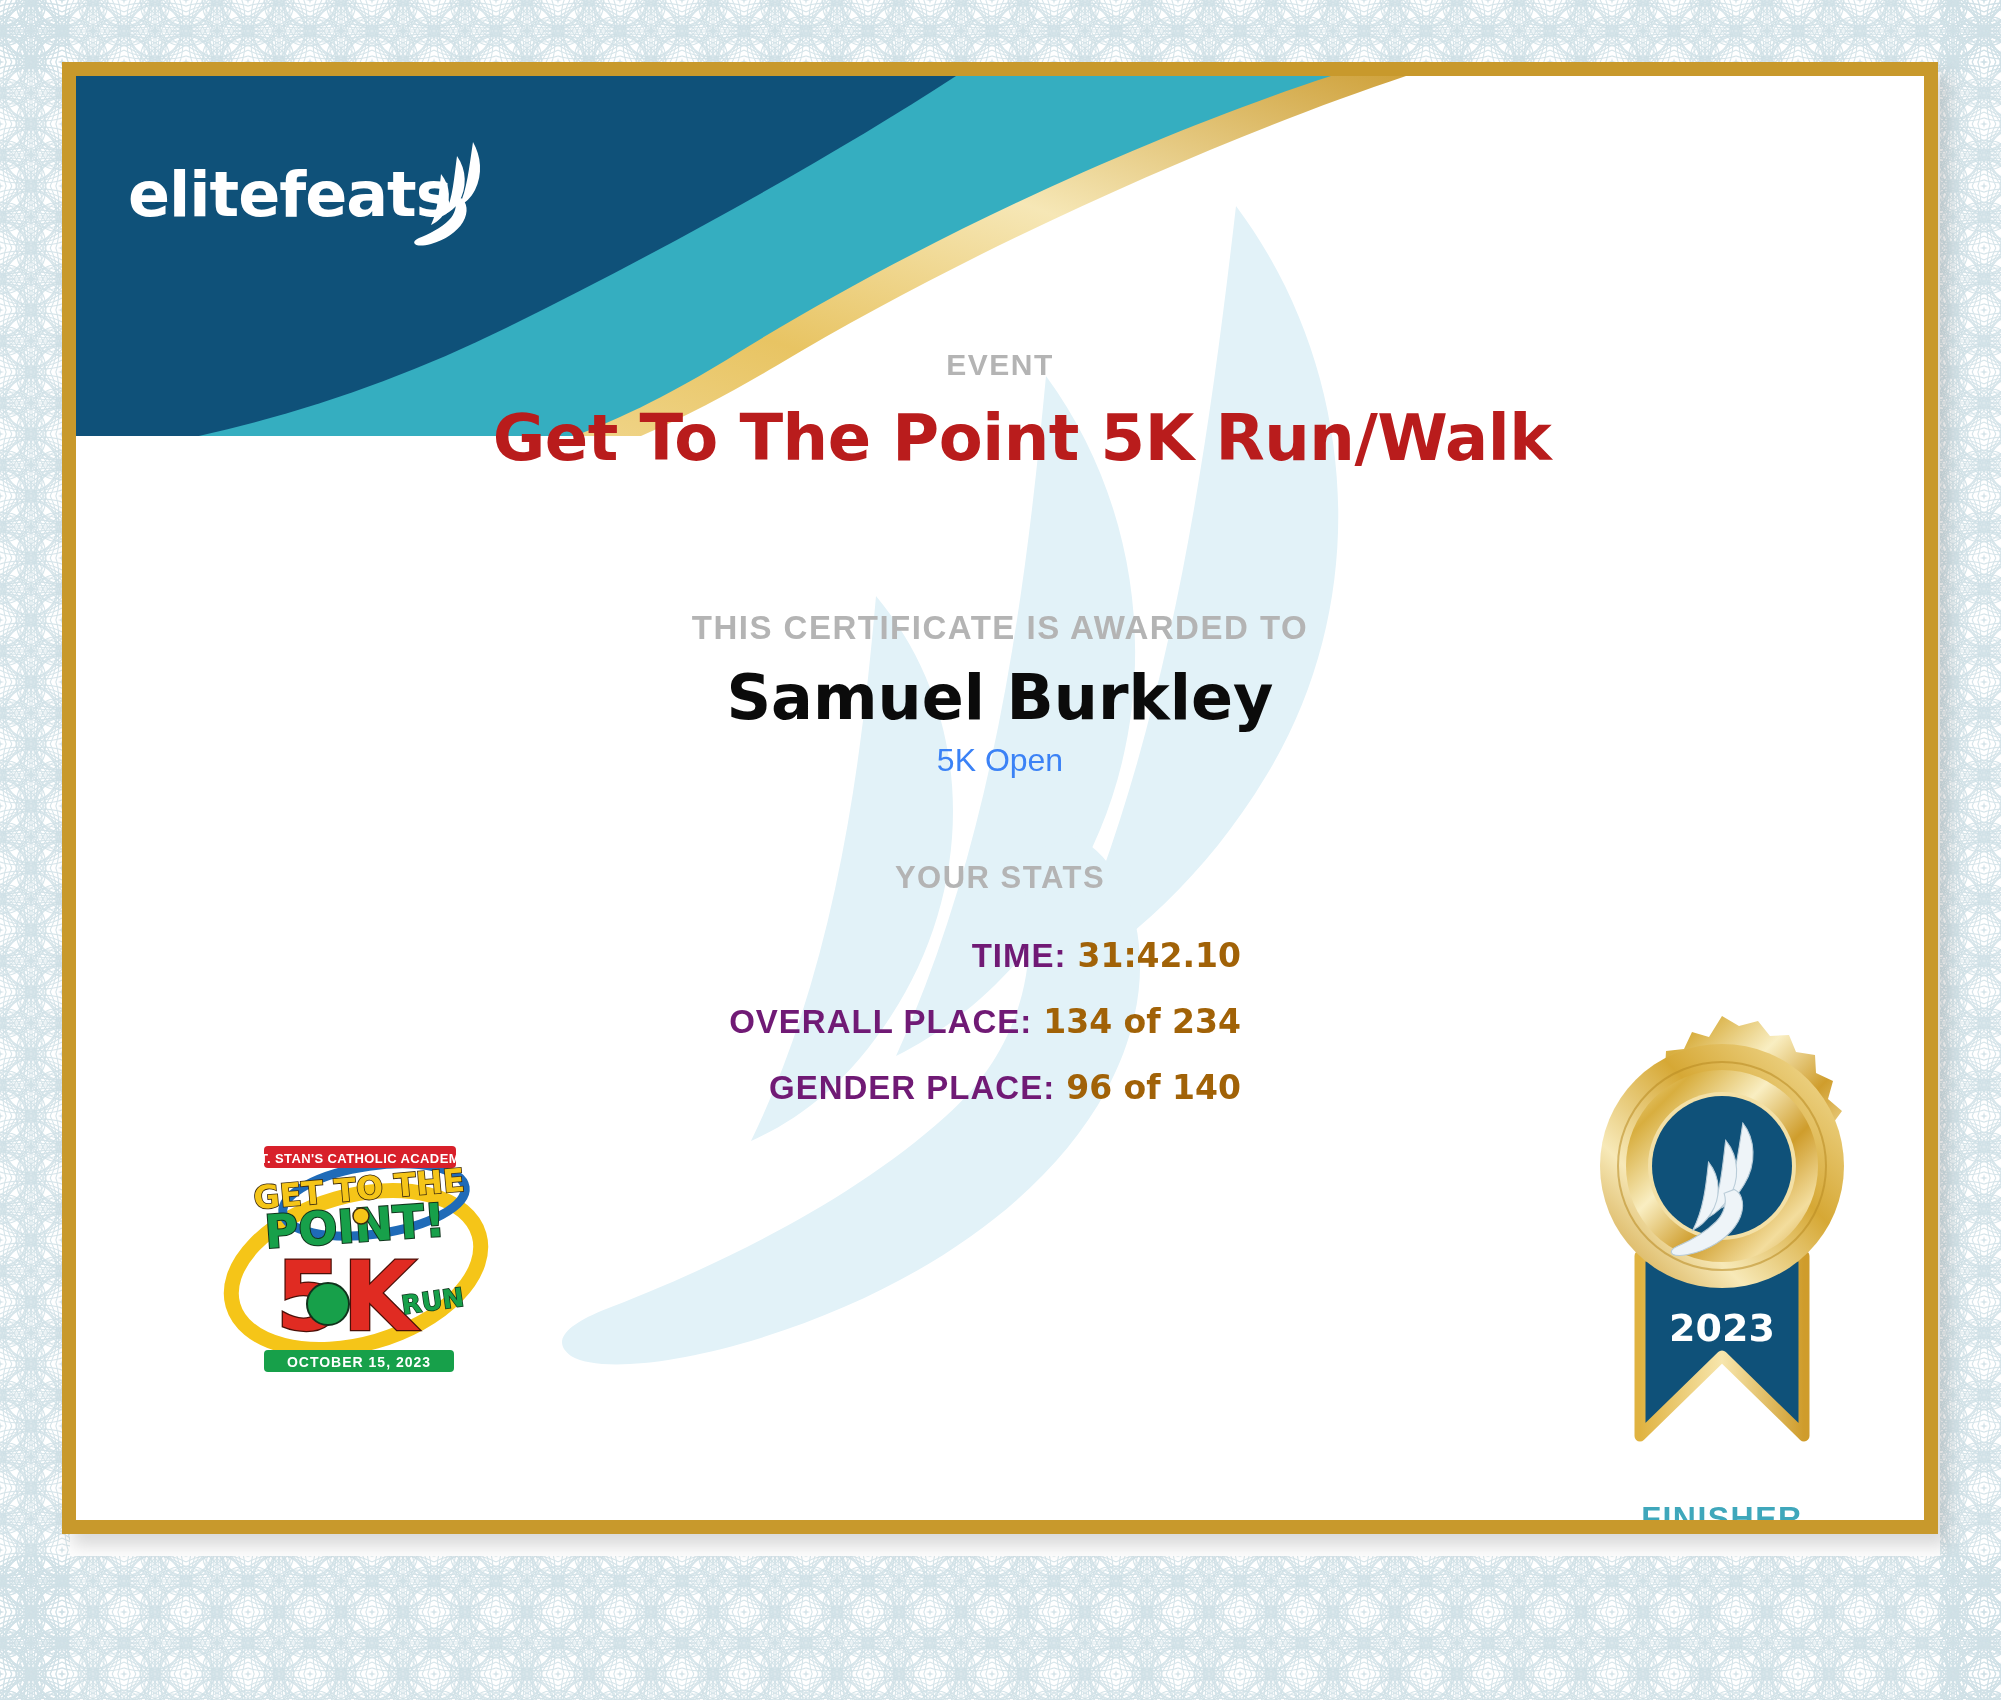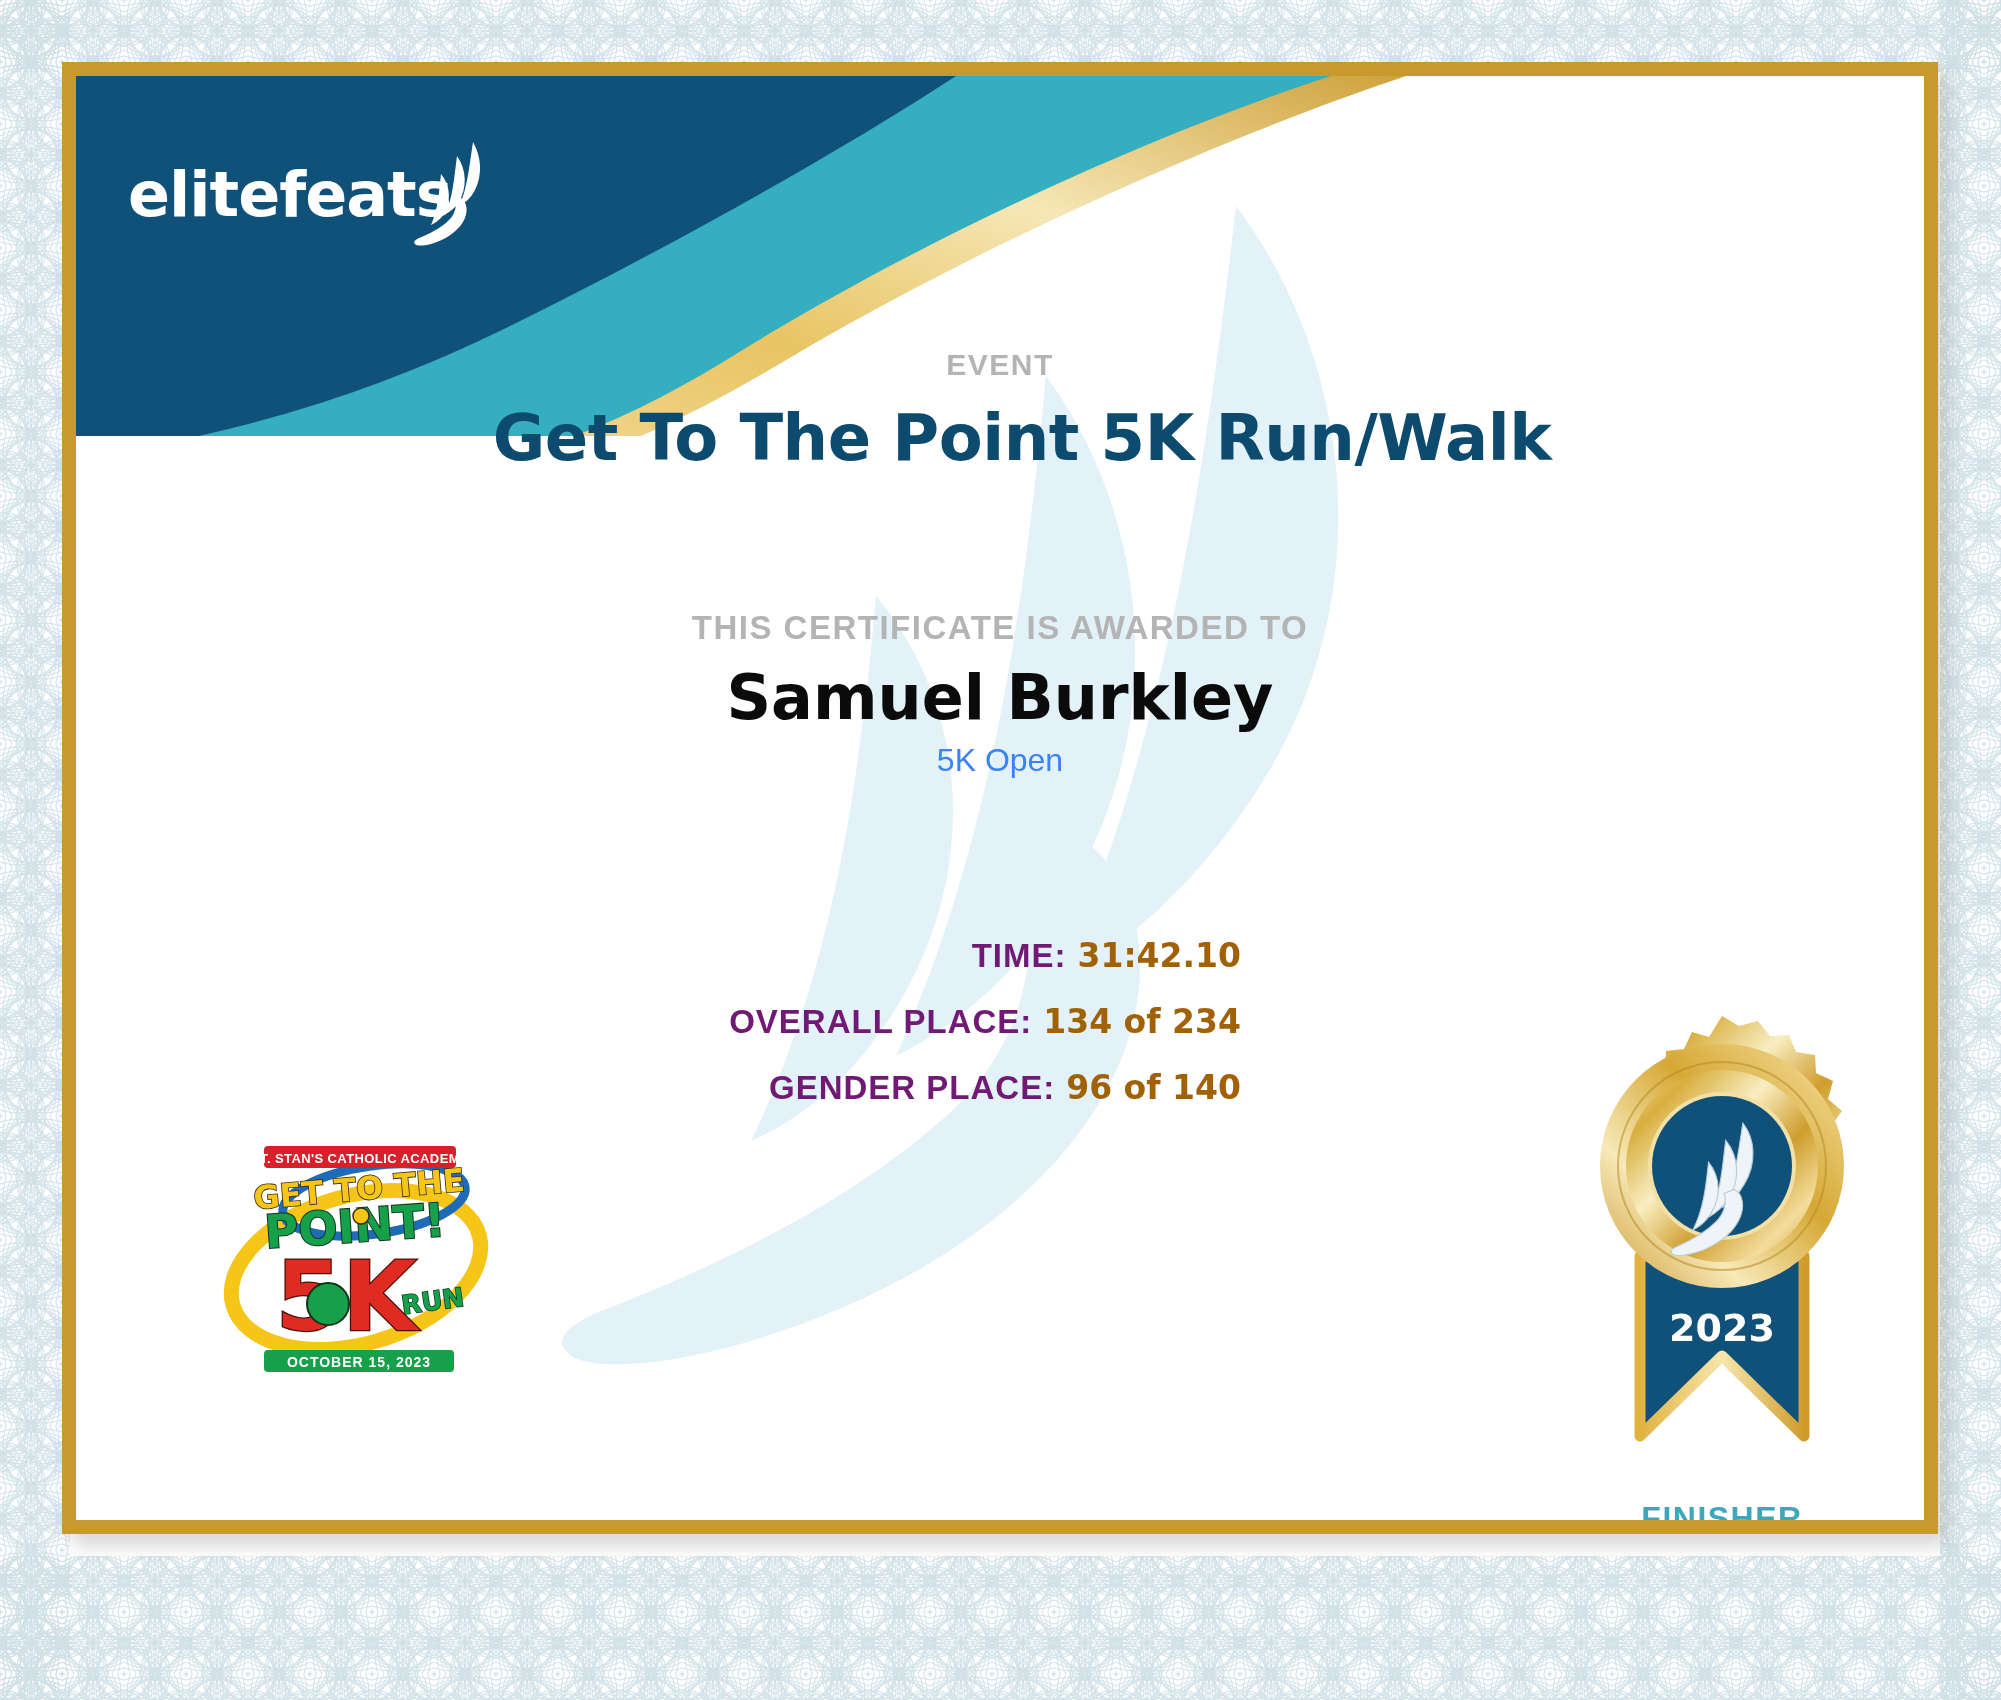"Get To The Point 5K" .event-title { color: #0c4a6e -> #b91c1c }
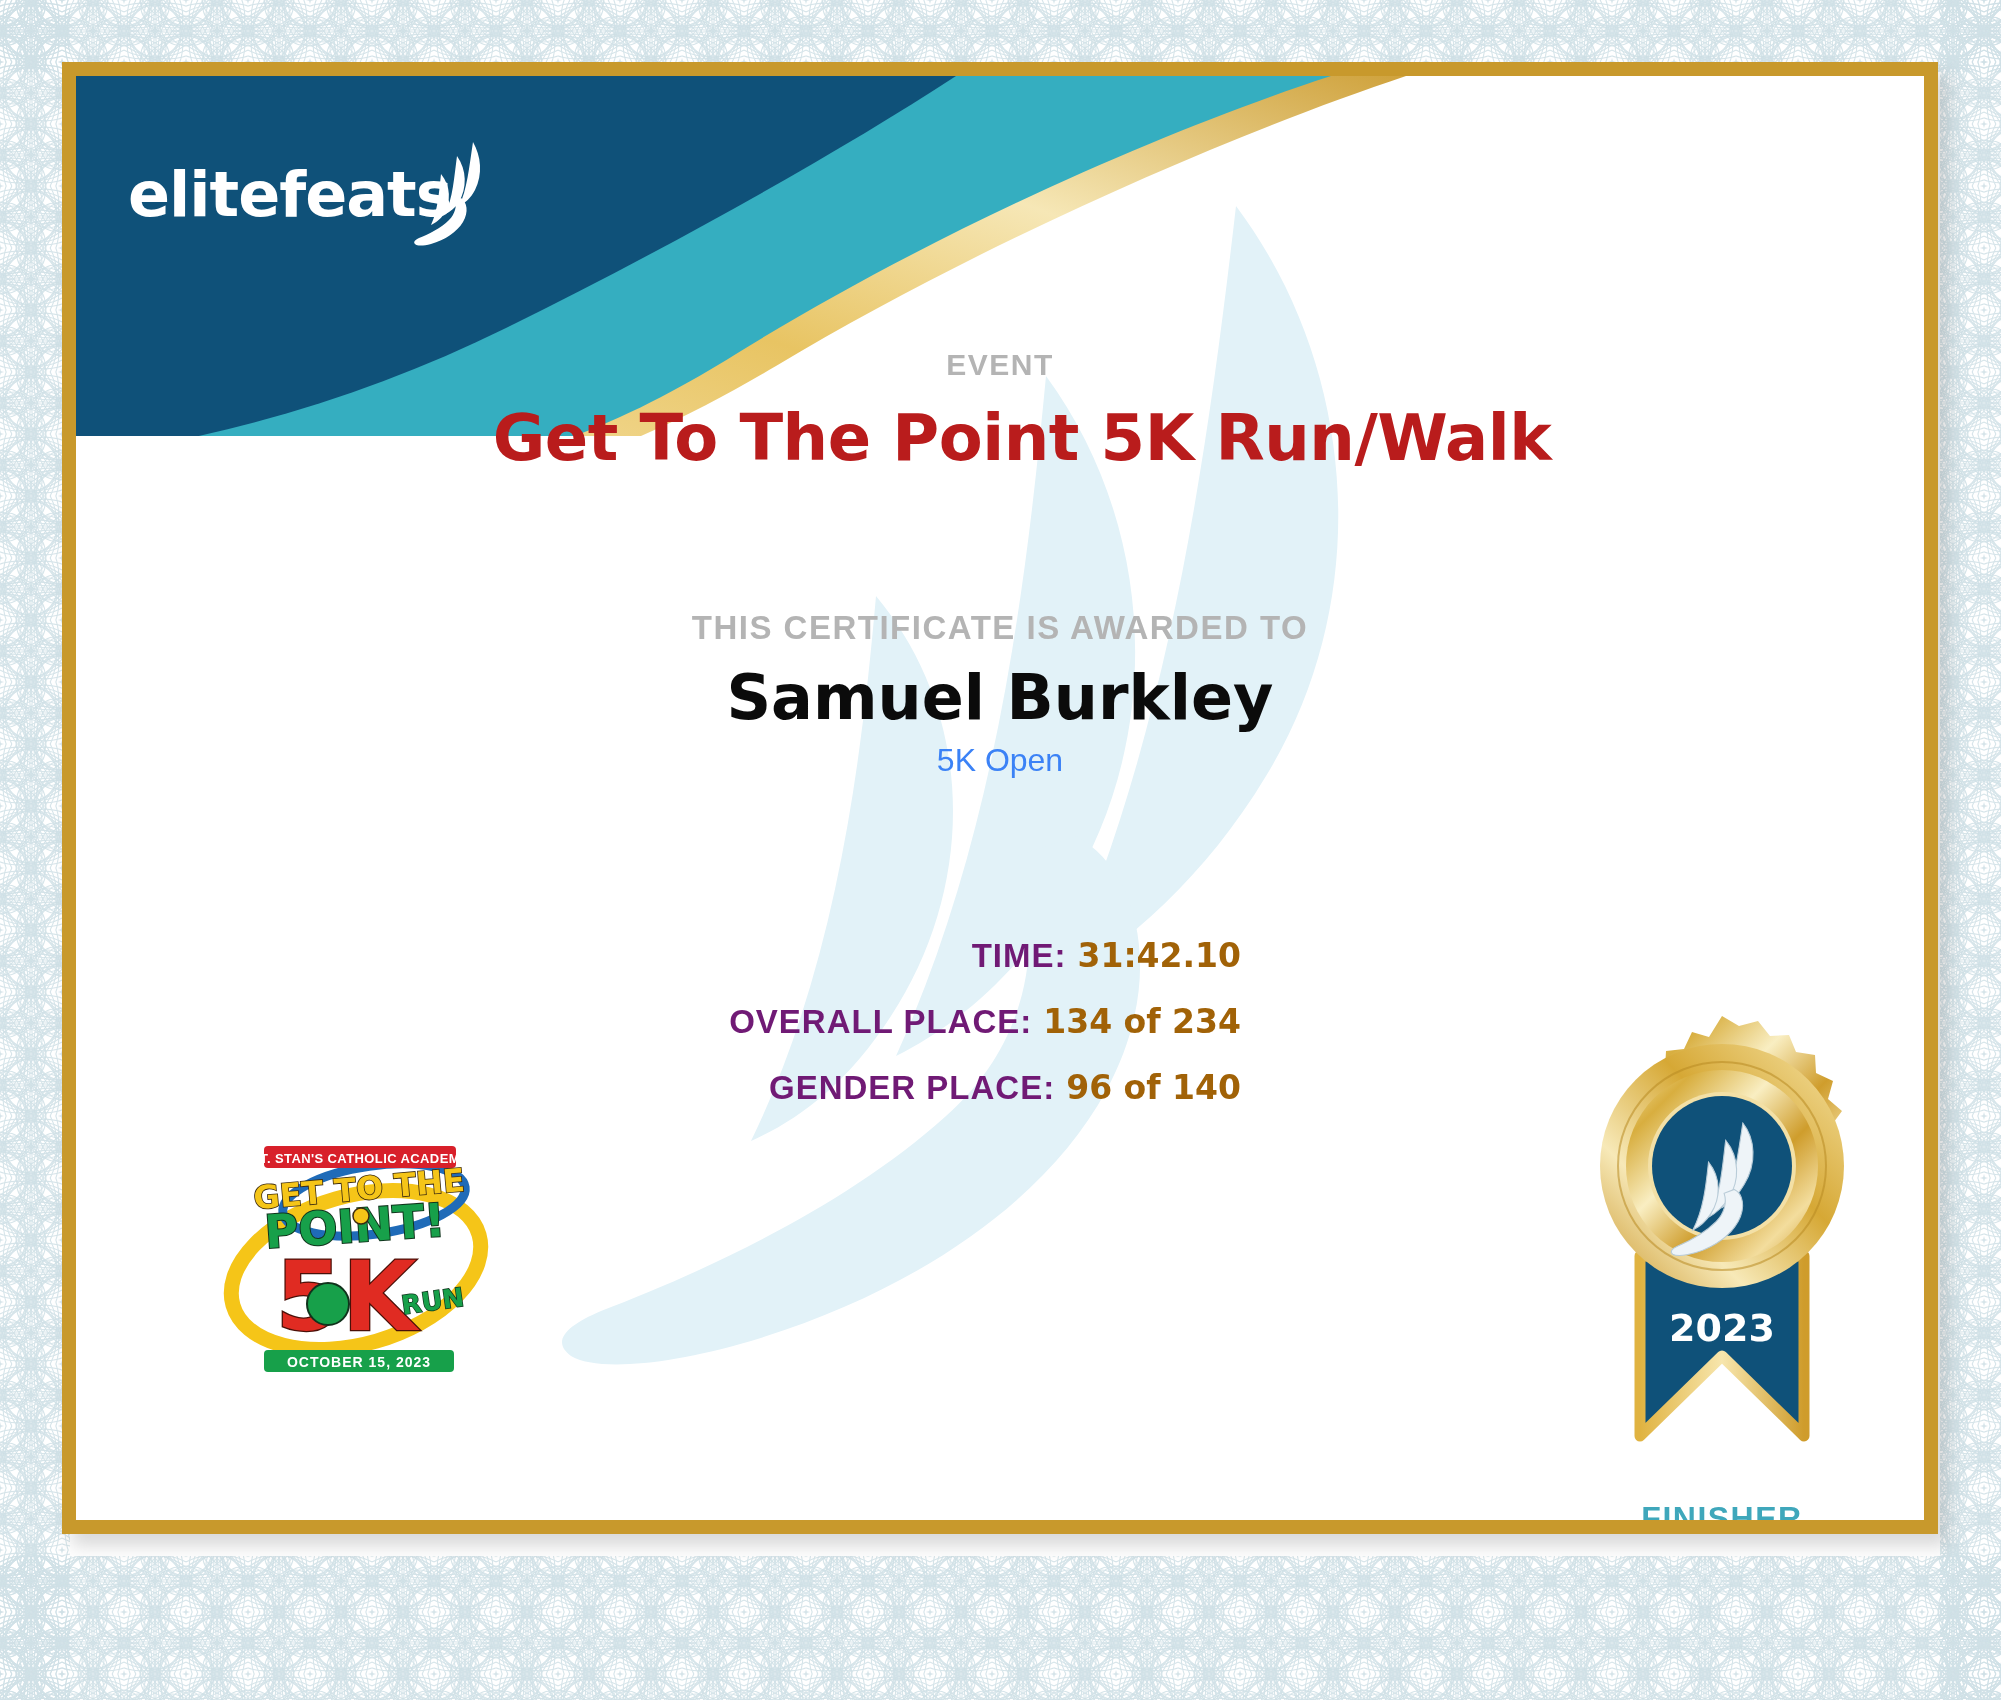"YOUR STATS" div.stats-label { html: none -> <div>YOUR STATS</div> }
